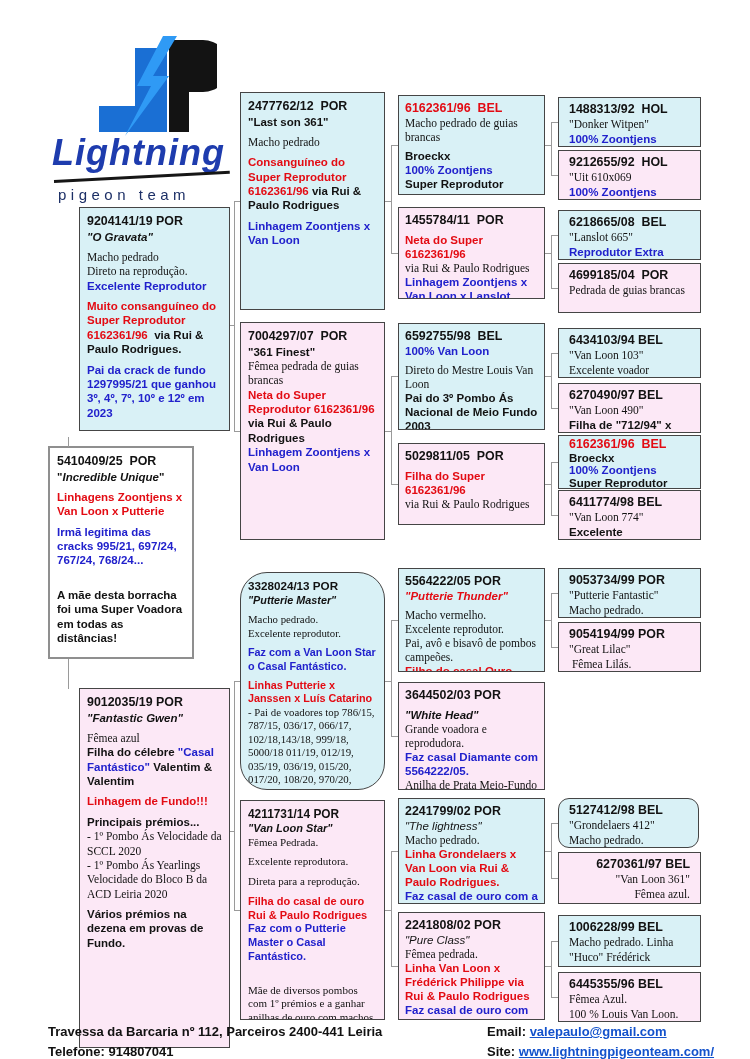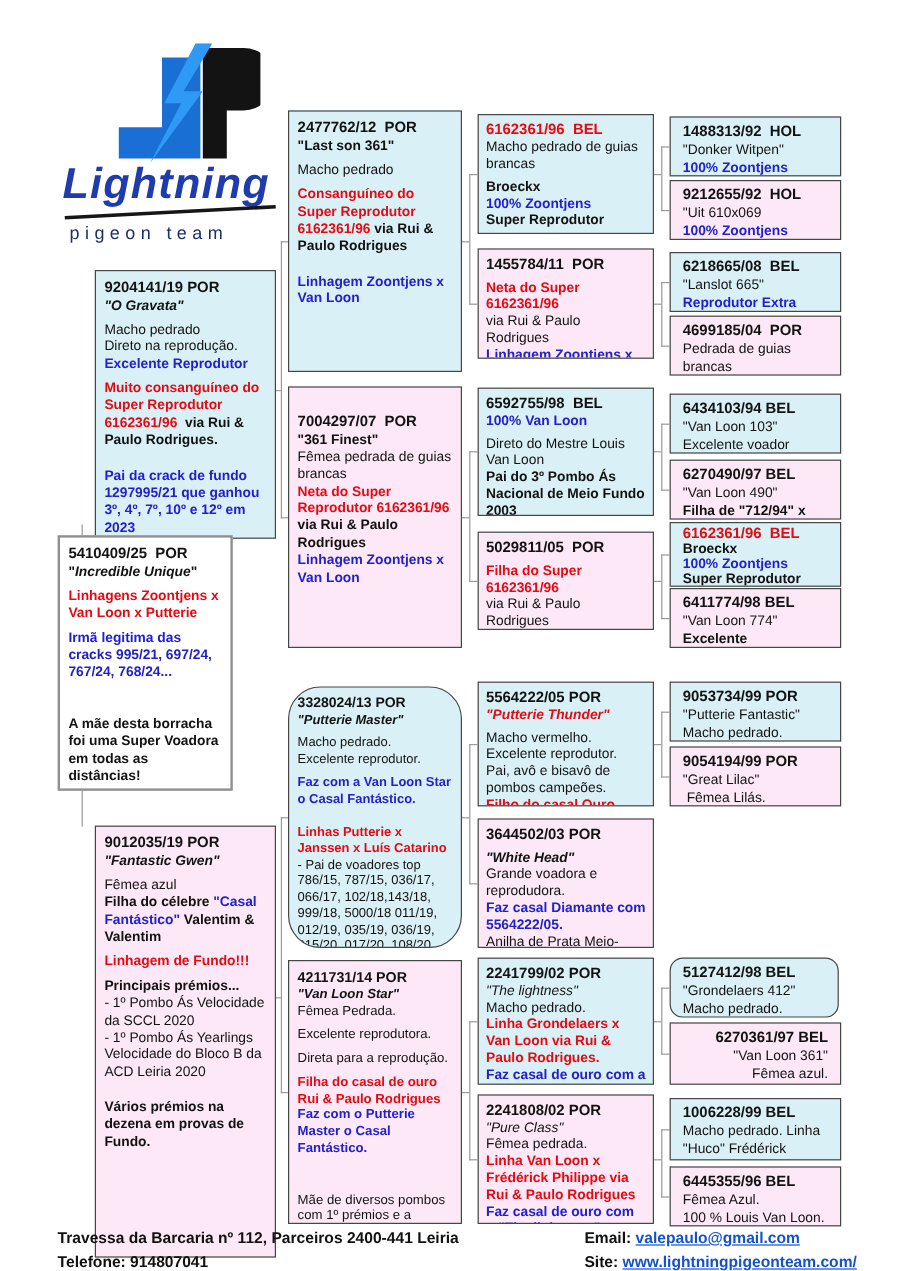"Macho pedrado de guias brancas" .s-n { font-family: none -> Liberation Serif, serif }
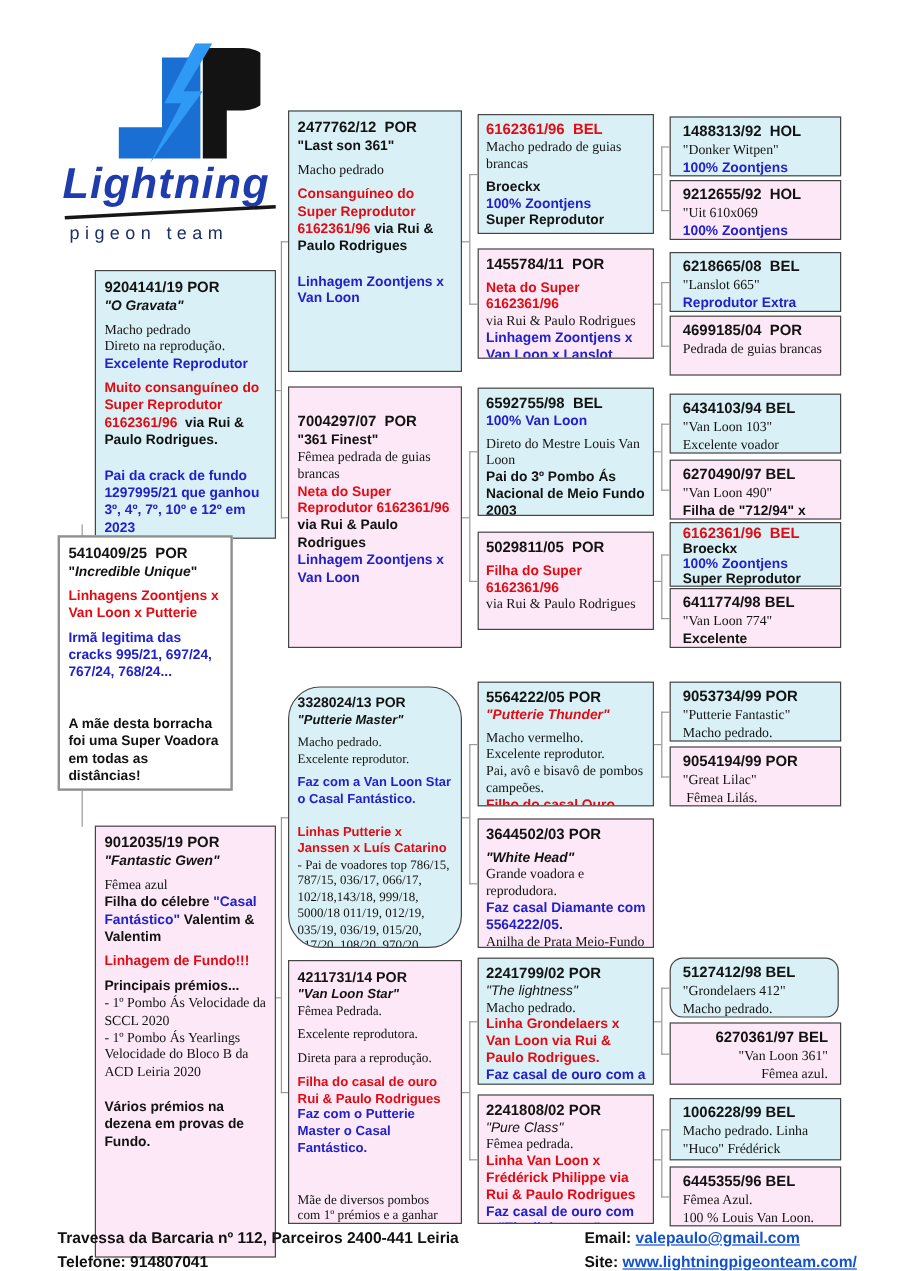"9204141/19 POR" div.box { top: 225px -> 207px }
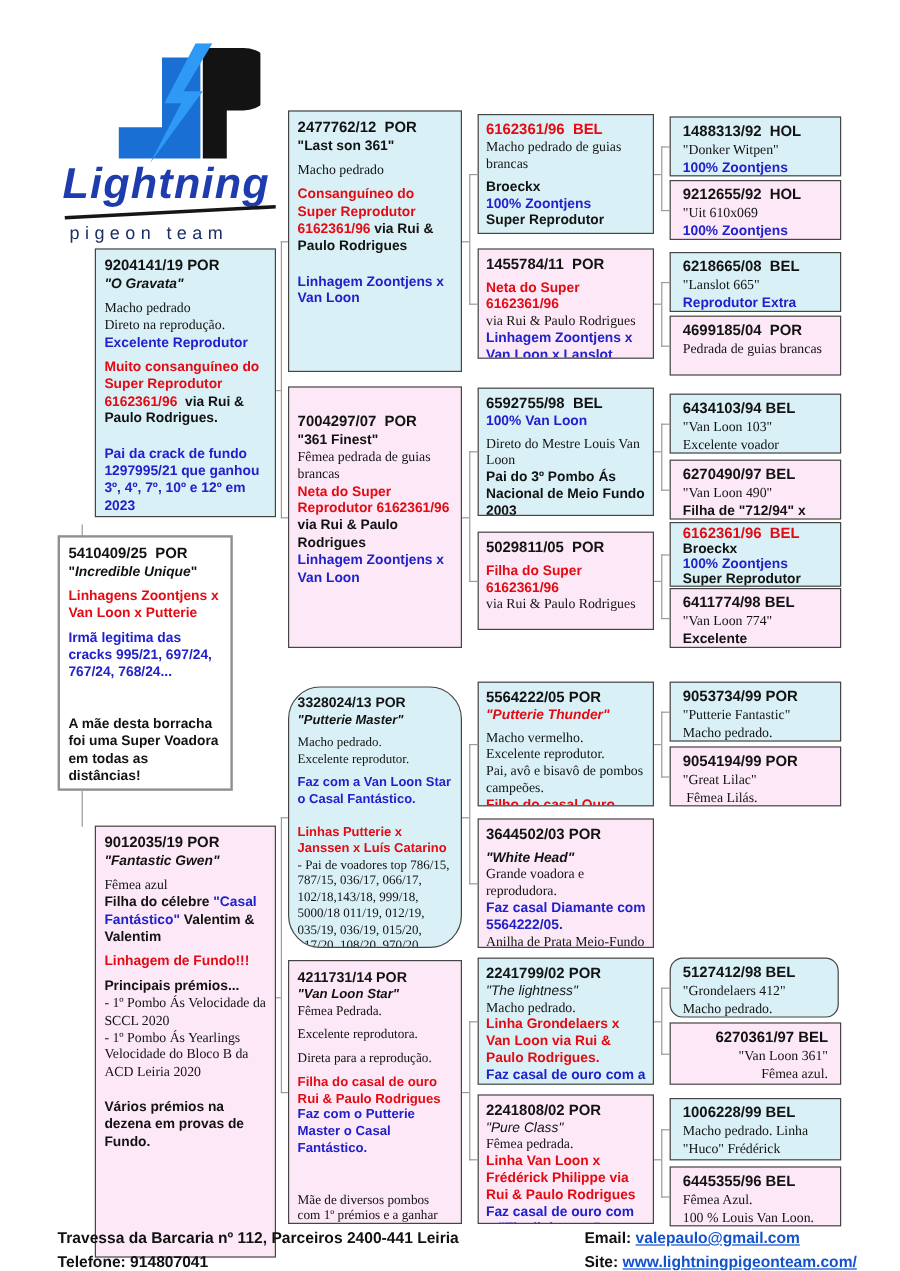"Linhagem Zoontjens x Van Loon" .box .para:last-child { margin-top: 15px -> none }
